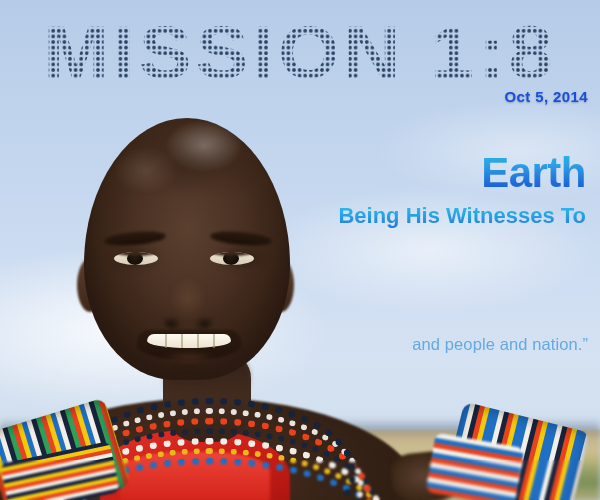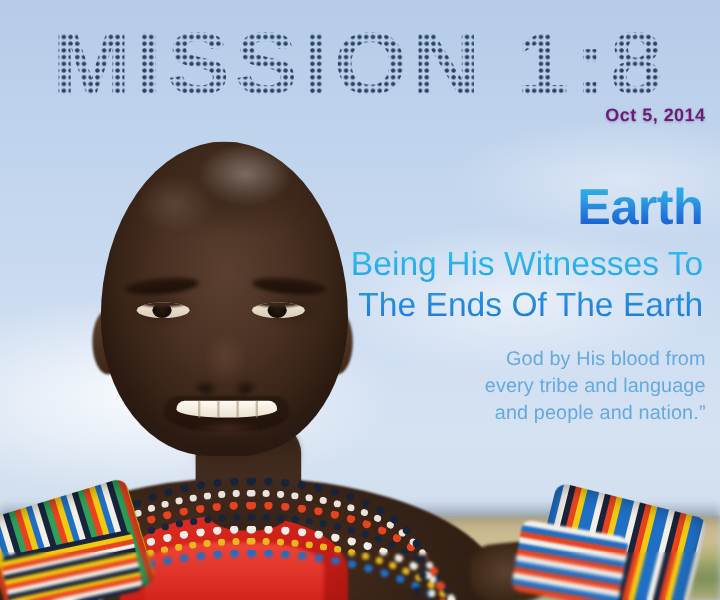"Oct 5, 2014" .issue-date { color: #701a75 -> #1d4ed8 }
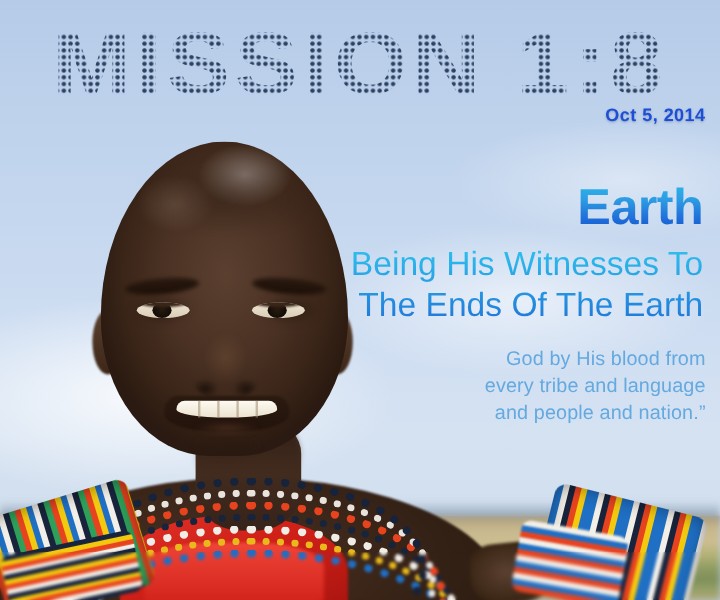"Being His Witnesses To" .subhead { font-size: 28px -> 22px; font-weight: normal -> bold }
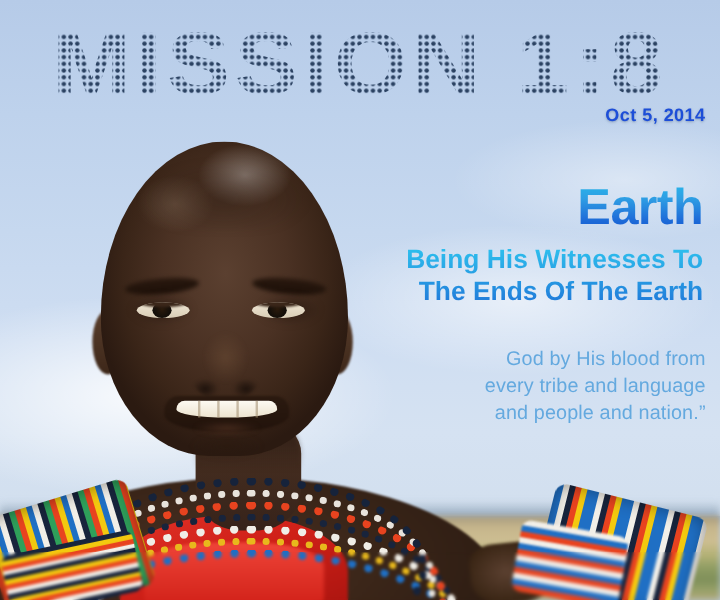"The Ends Of The Earth" span { html: <span>The Ends Of The Earth</span> -> none }
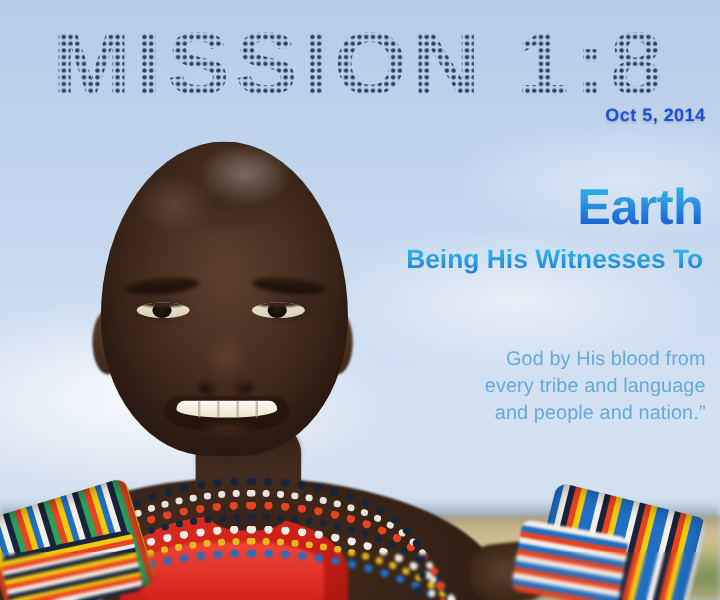"God by His blood from" span { html: <span>God by His blood from</span> -> none }
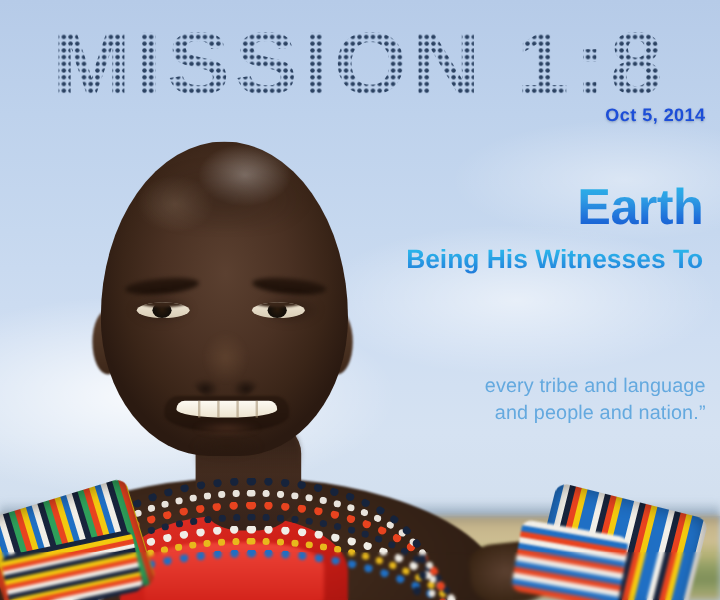"every tribe and language" span { html: <span>every tribe and language</span> -> none }
